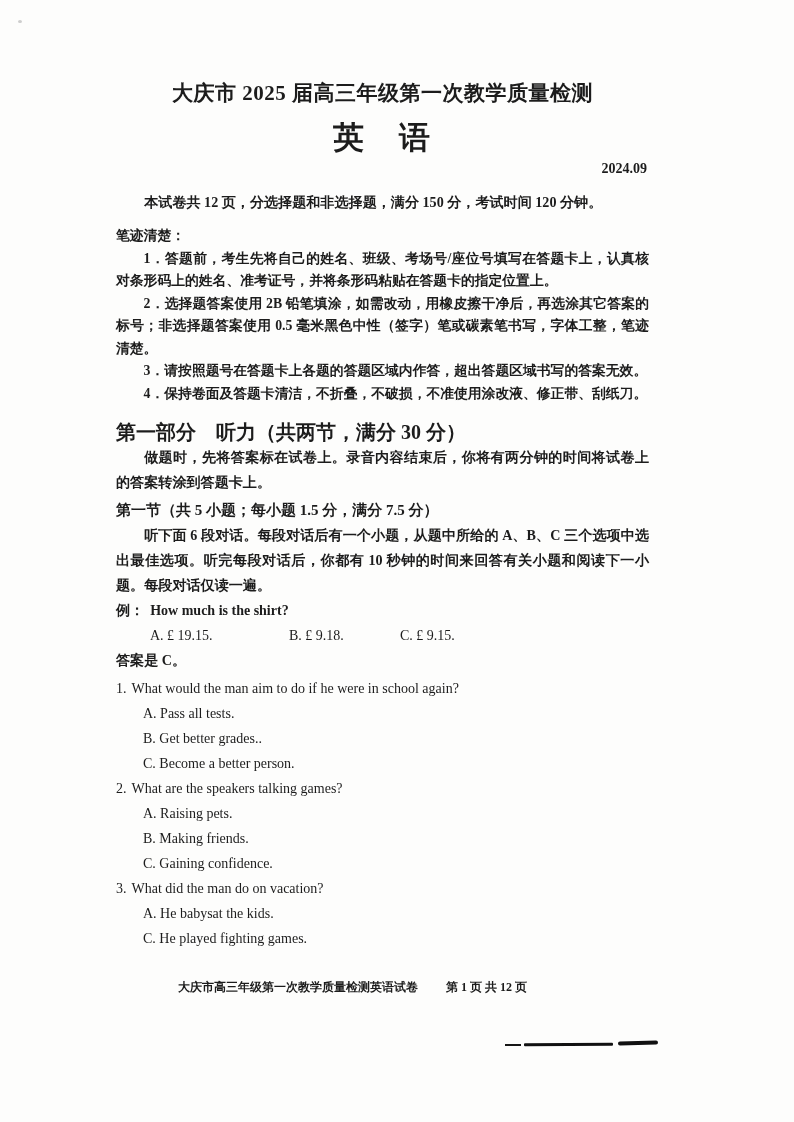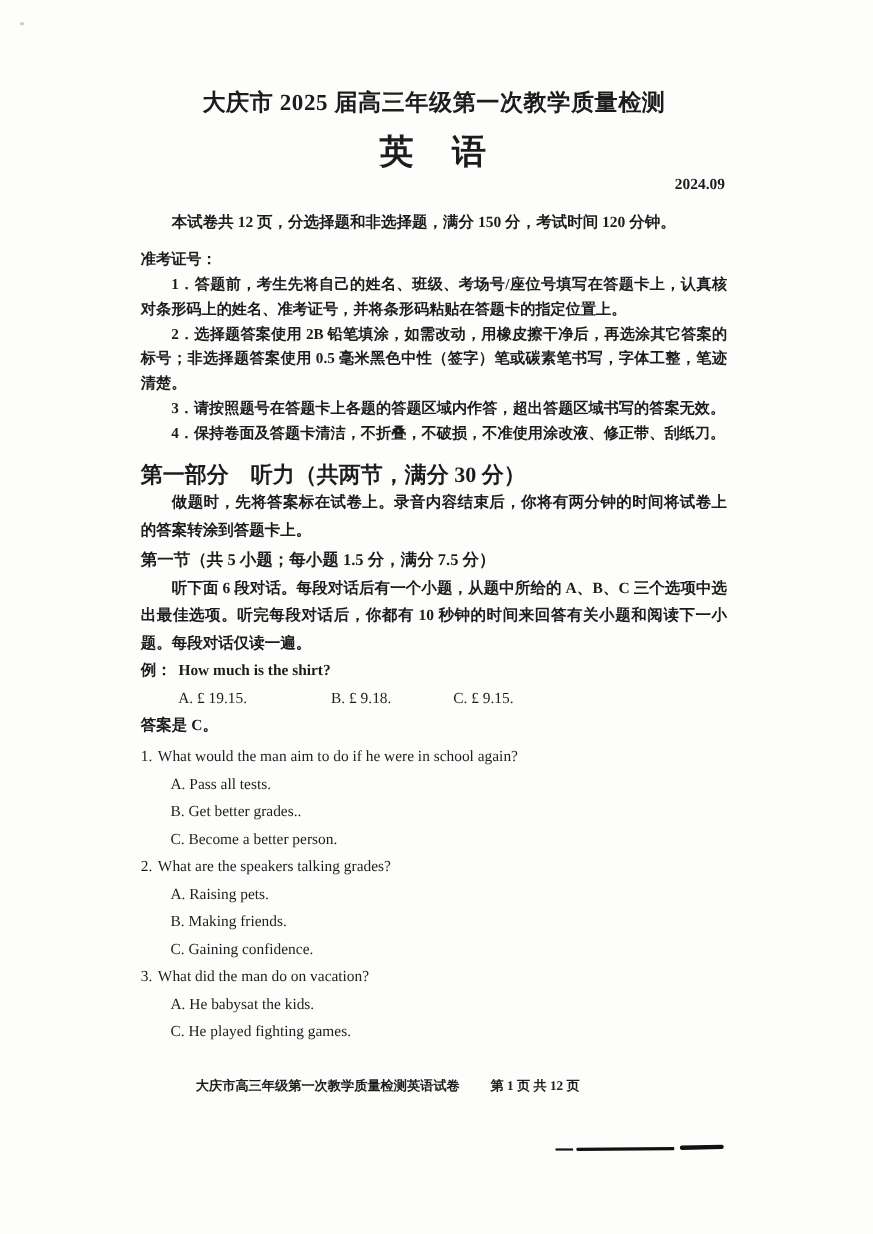"大庆市 2025 届高三年级第一次教学质量检测" .content { left: 128px -> 116px }
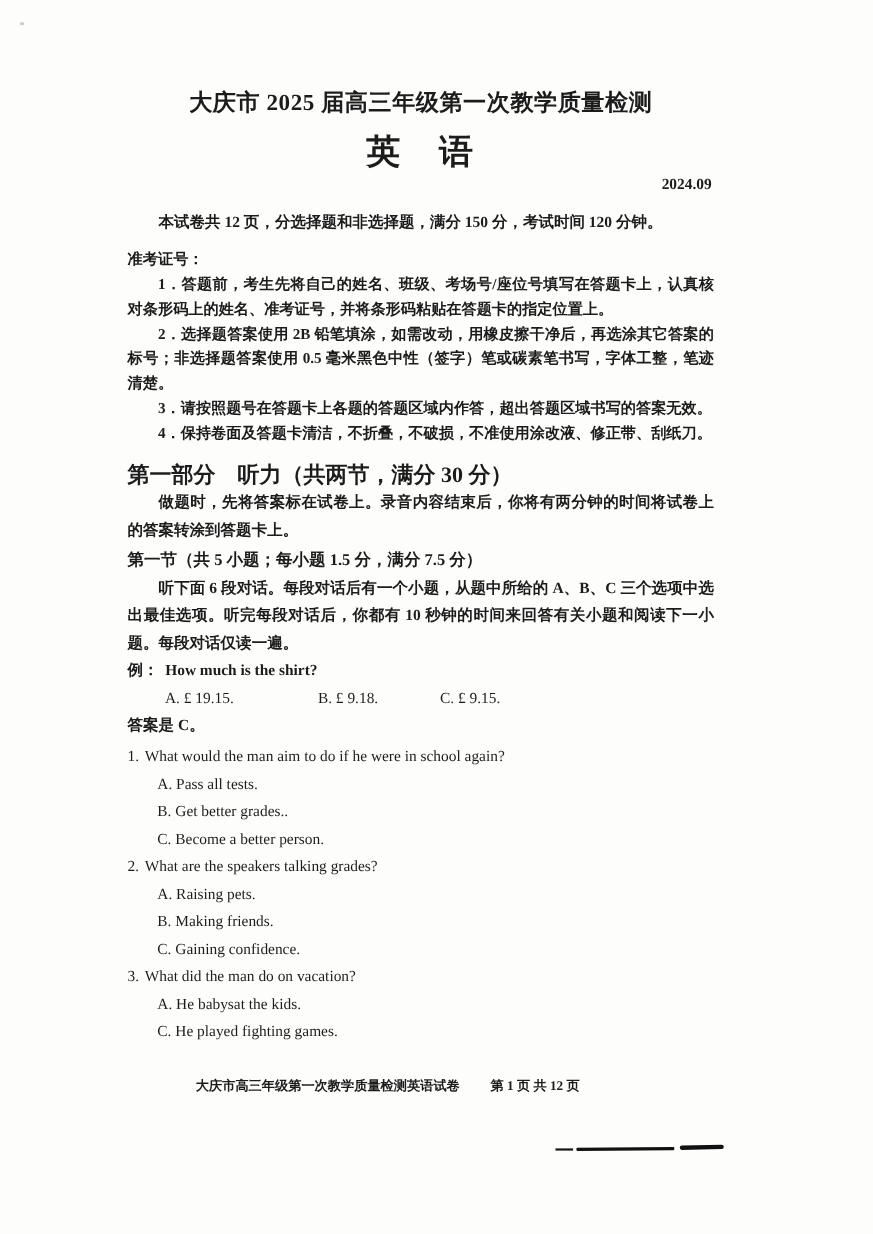"准考证号：" div.notice-heading { text: 准考证号 -> 笔迹清楚 }
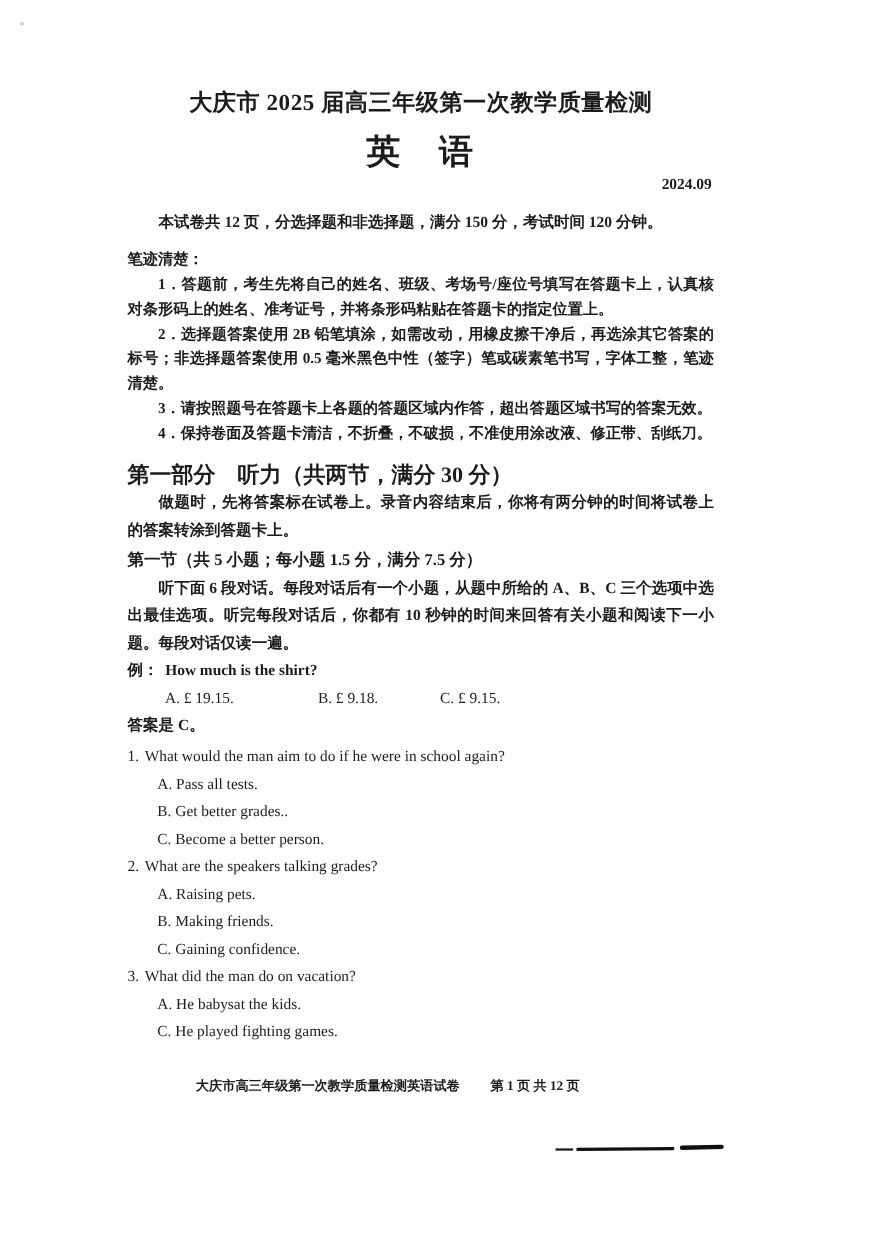"What are the speakers talking" span { text: grades -> games }
